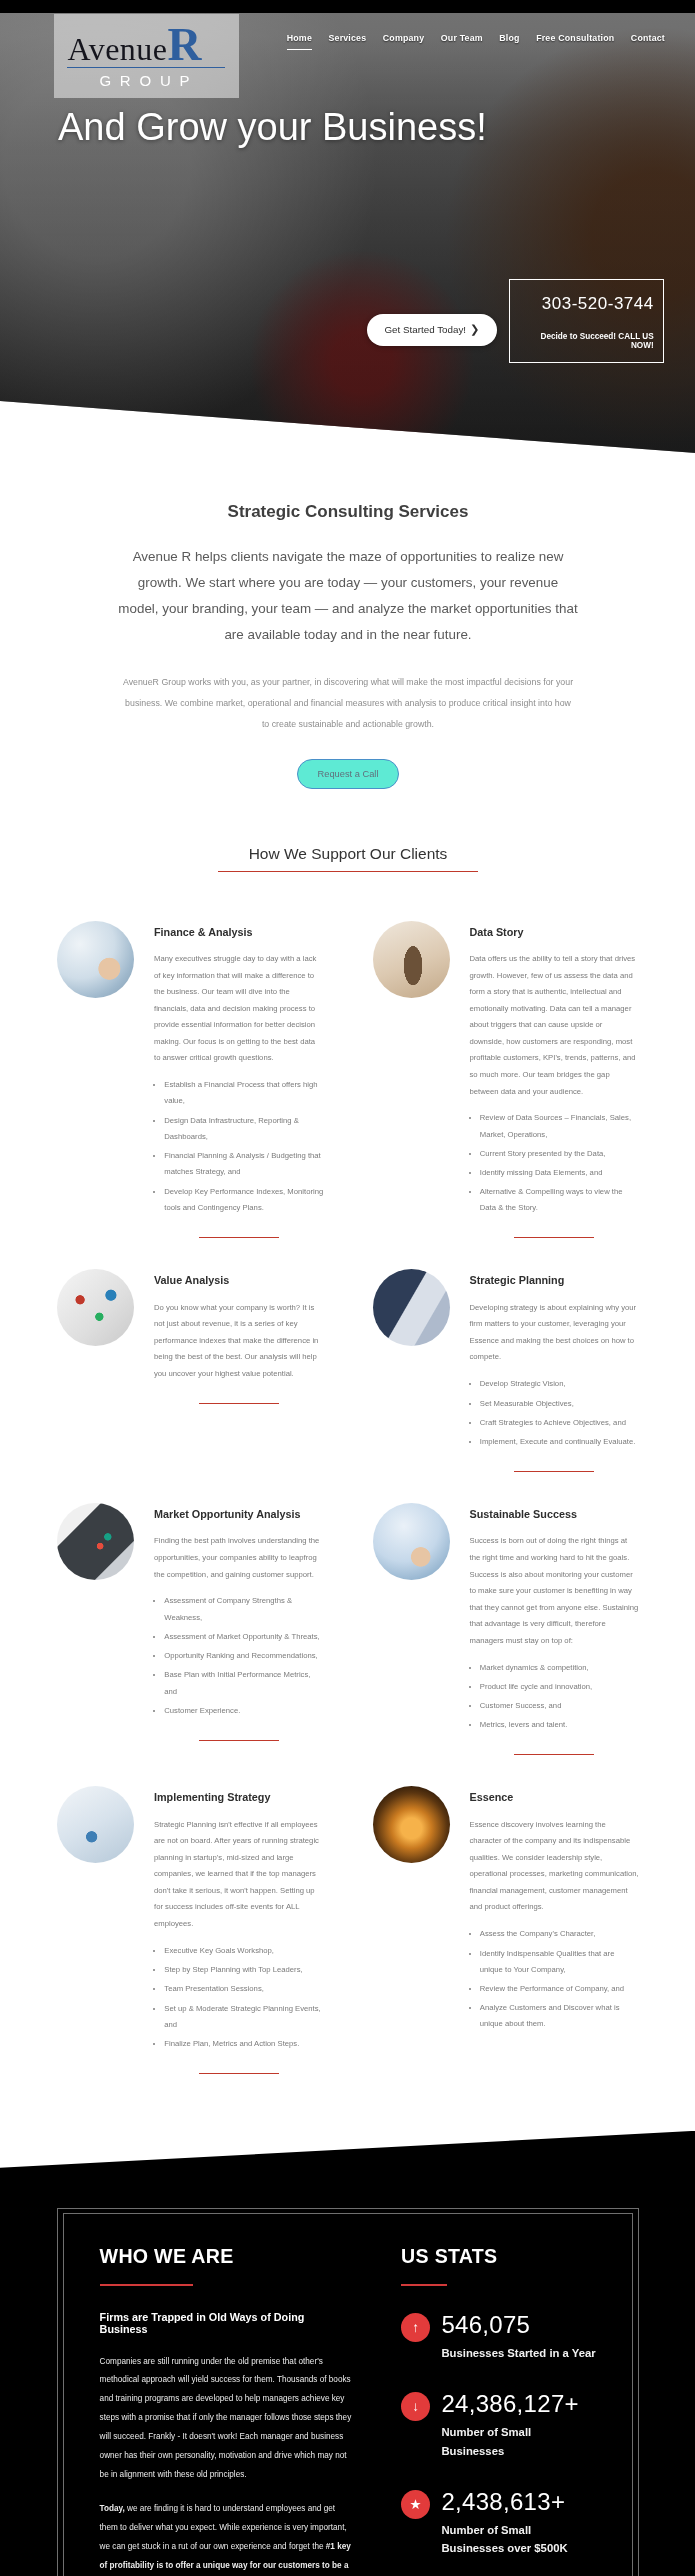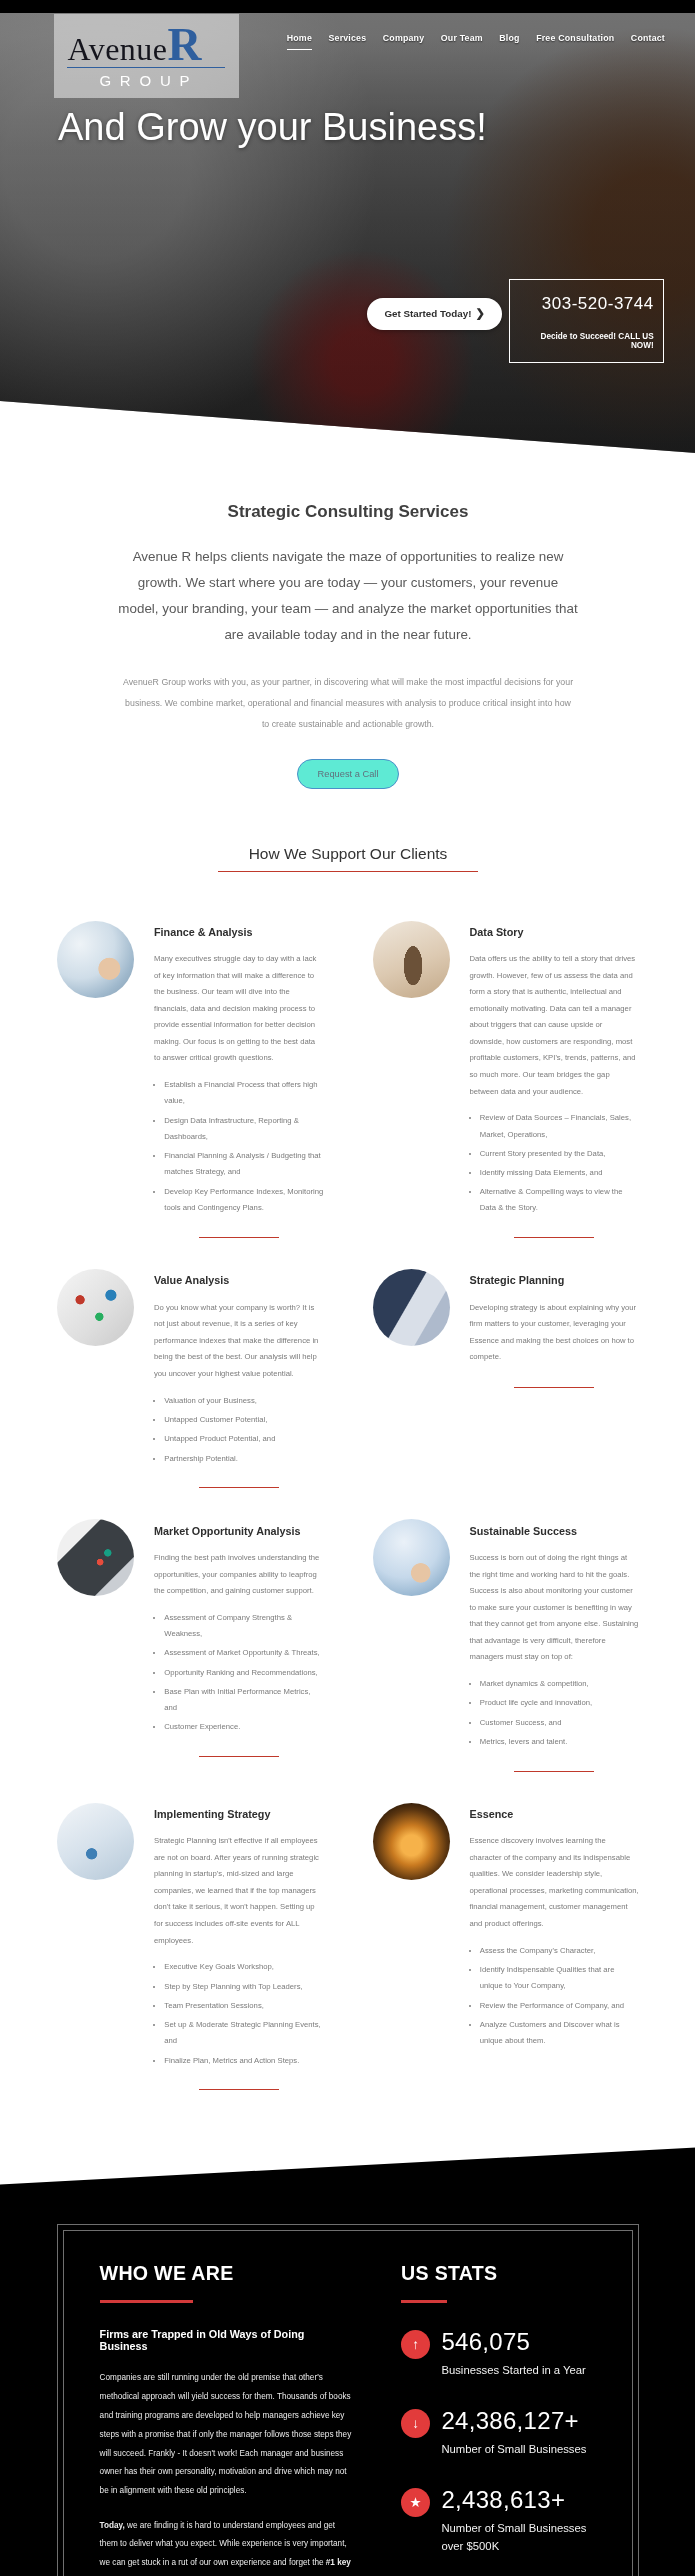"Get Started Today!" .cta-pill { font-weight: 700 -> 400; top: 298px -> 314px }
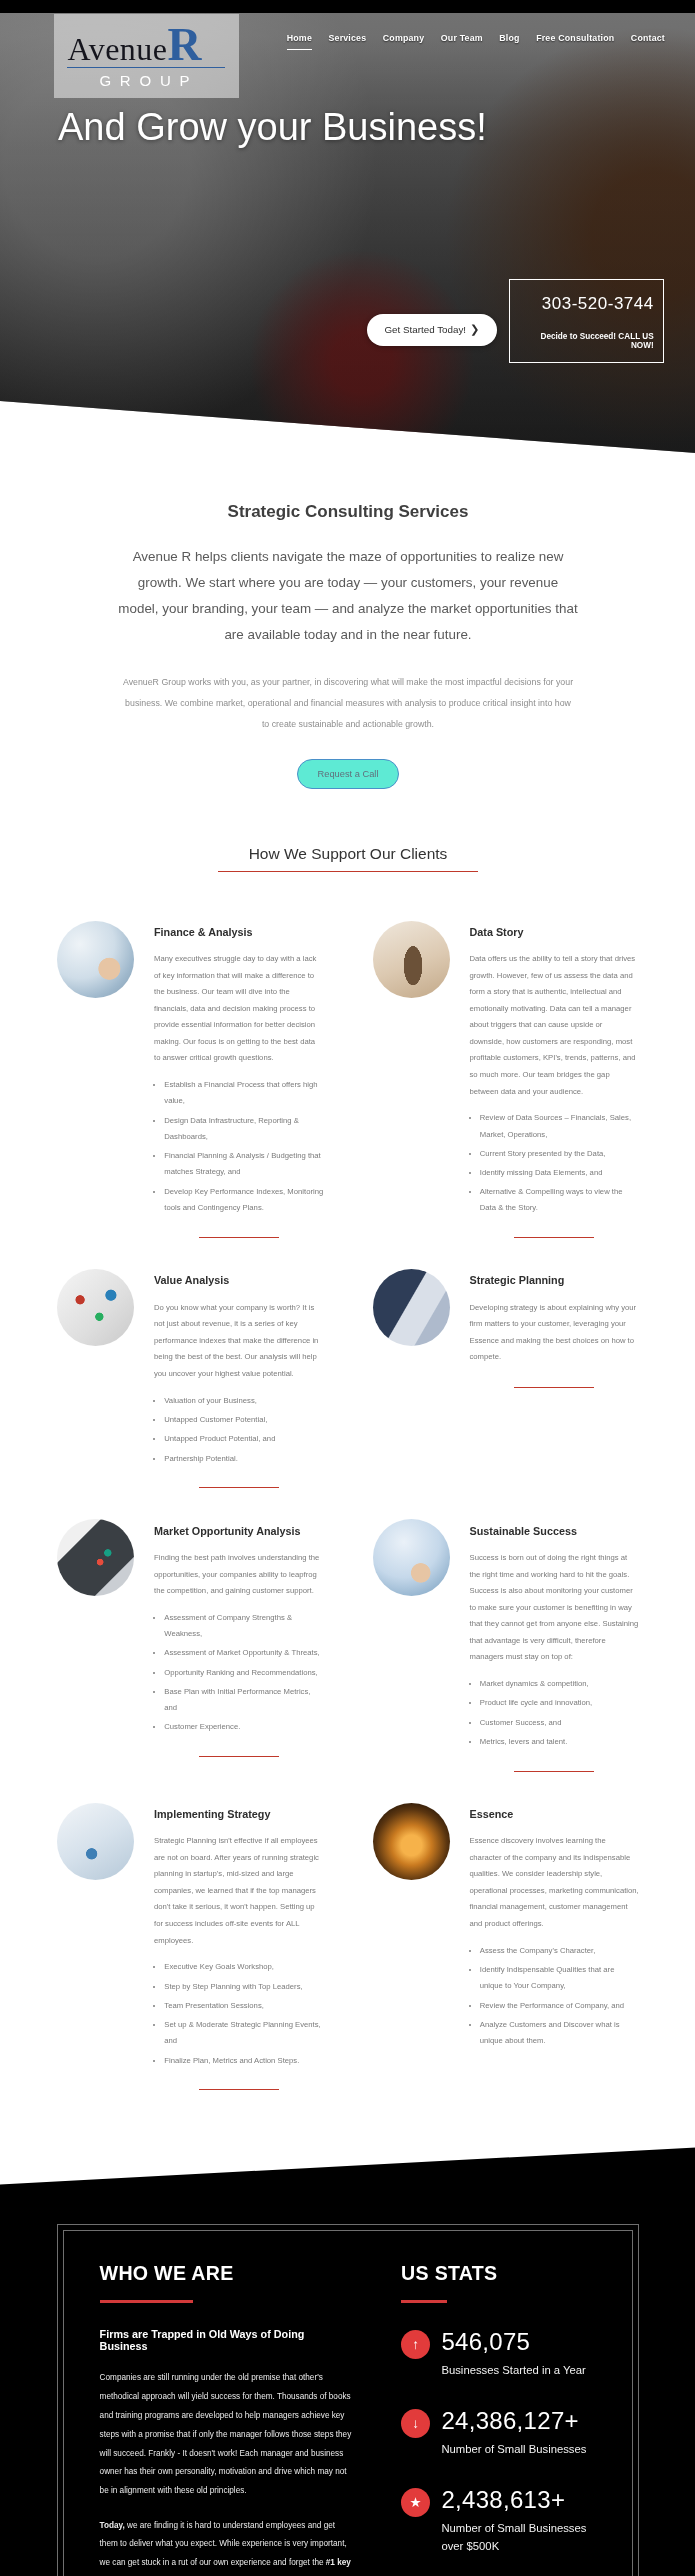"Develop Strategic Vision," ul { html: none -> <ul> <li>Develop Strategic Vision,</li> <li>Set Measurable Objectives,</li> <li>Craft Strategies to Achieve Objectives, and</li> <li>Implement, Execute and continually Evaluate.</li> </ul> }
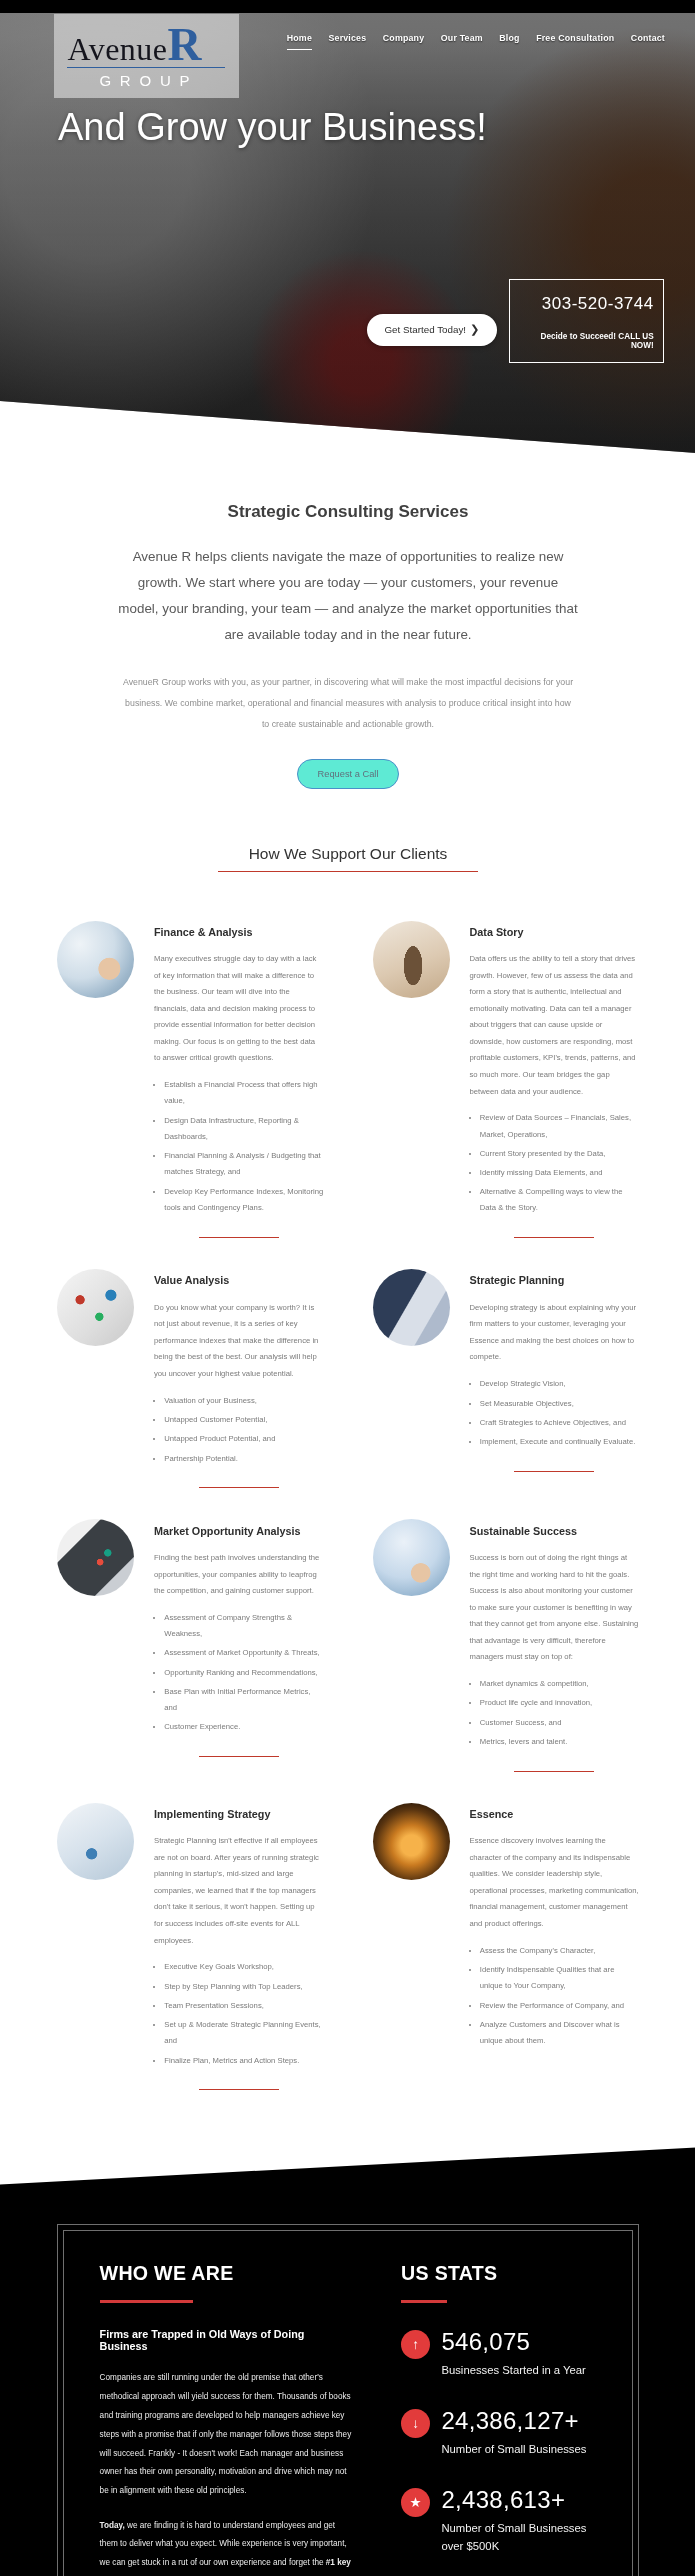"Valuation of your Business," ul { html: <ul> <li>Valuation of your Business,</li> <li>Untapped Customer Potential,</li> <li>Untapped Product Potential, and</li> <li>Partnership Potential.</li> </ul> -> none }
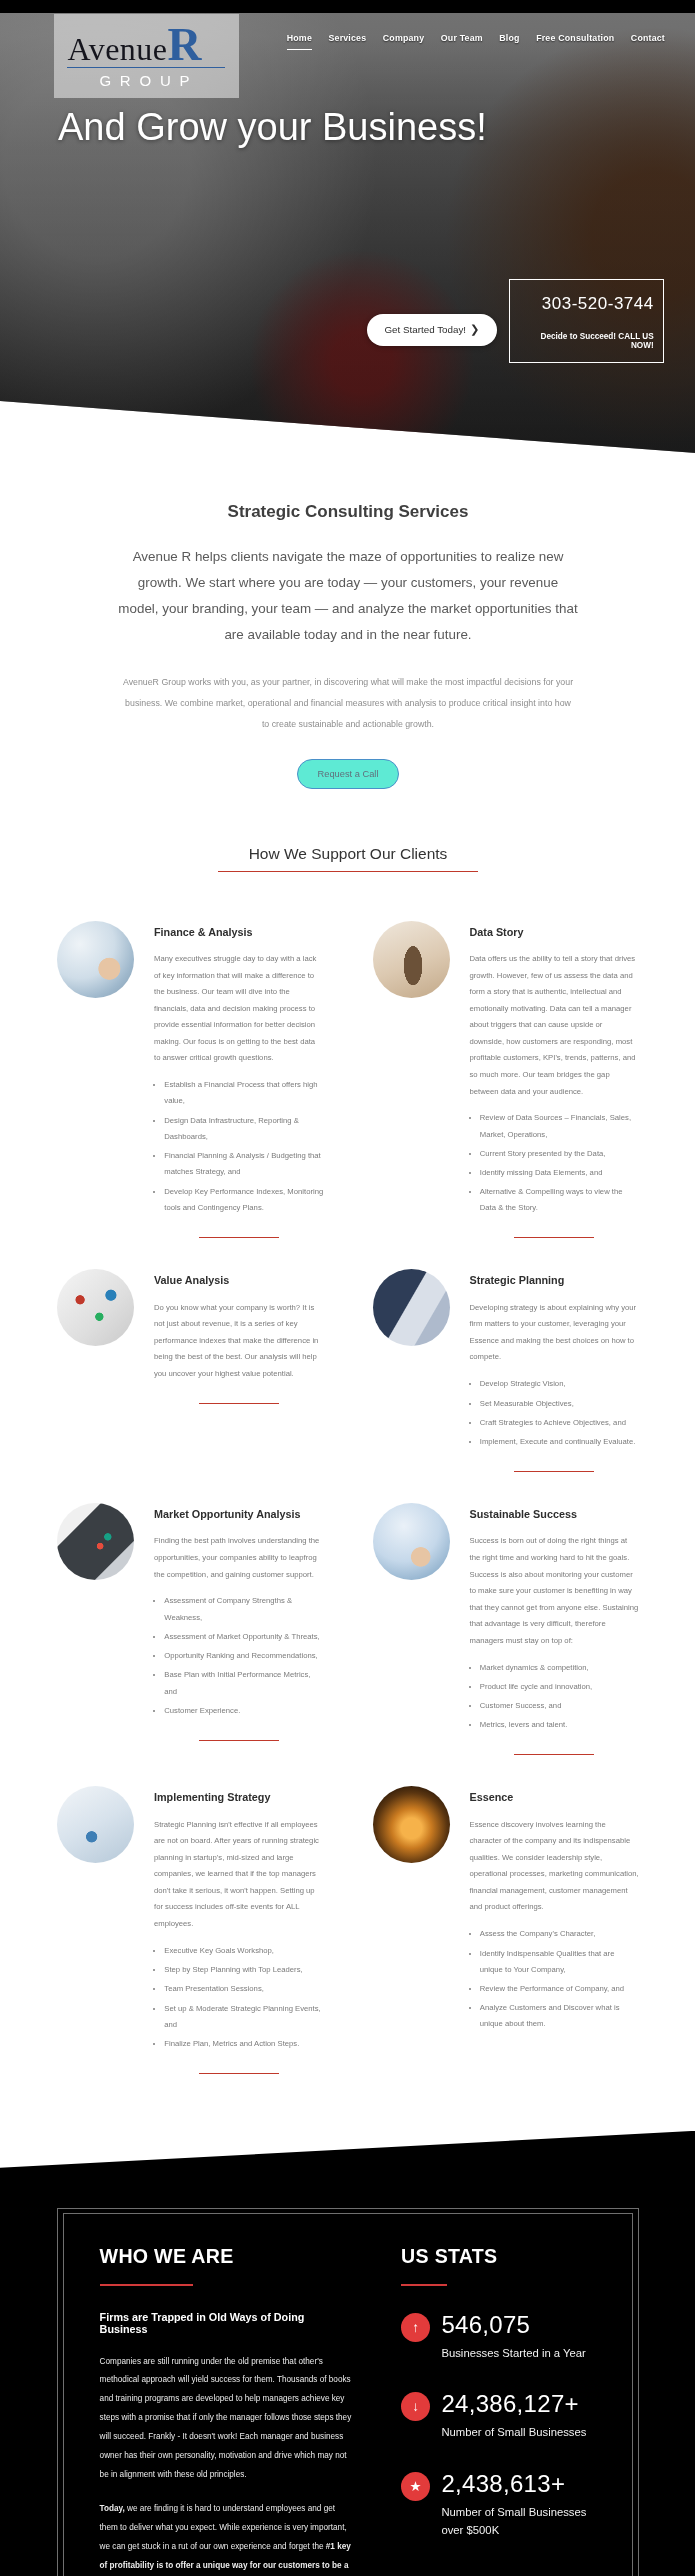"Businesses Started in a Year" .stat-label { font-weight: 400 -> 700 }
